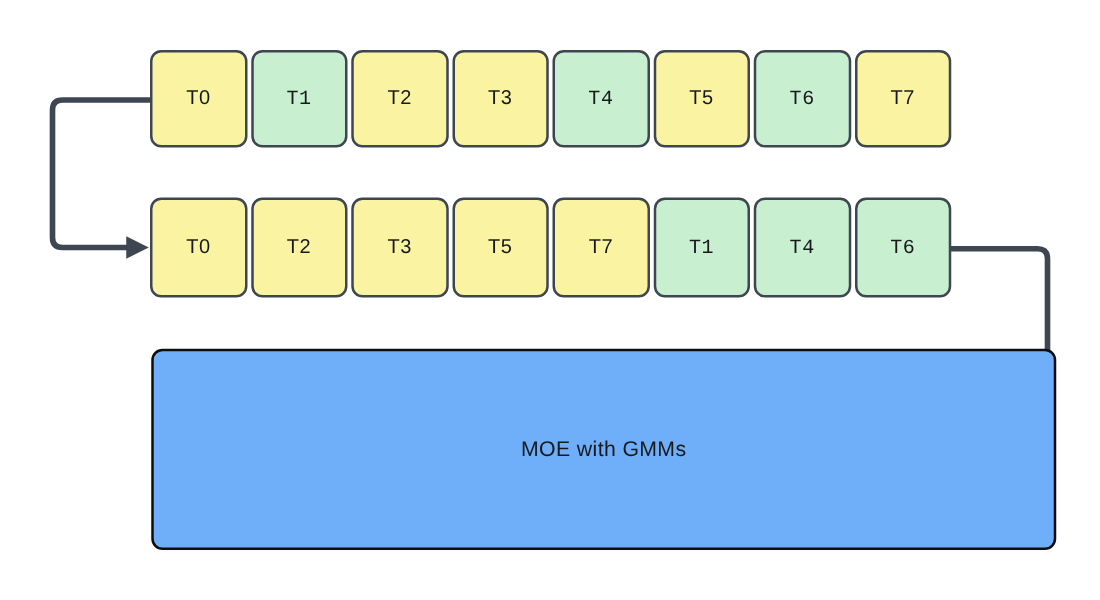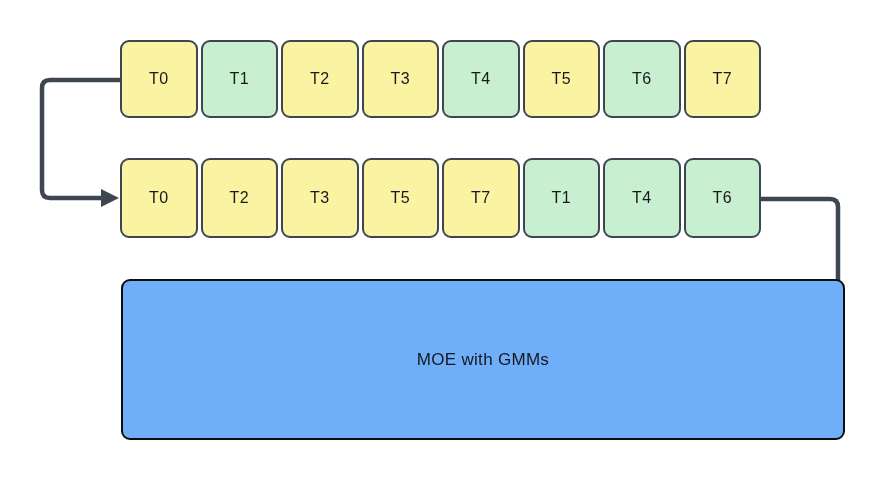"T1" .token.green { font-family: none -> Liberation Mono, monospace }
